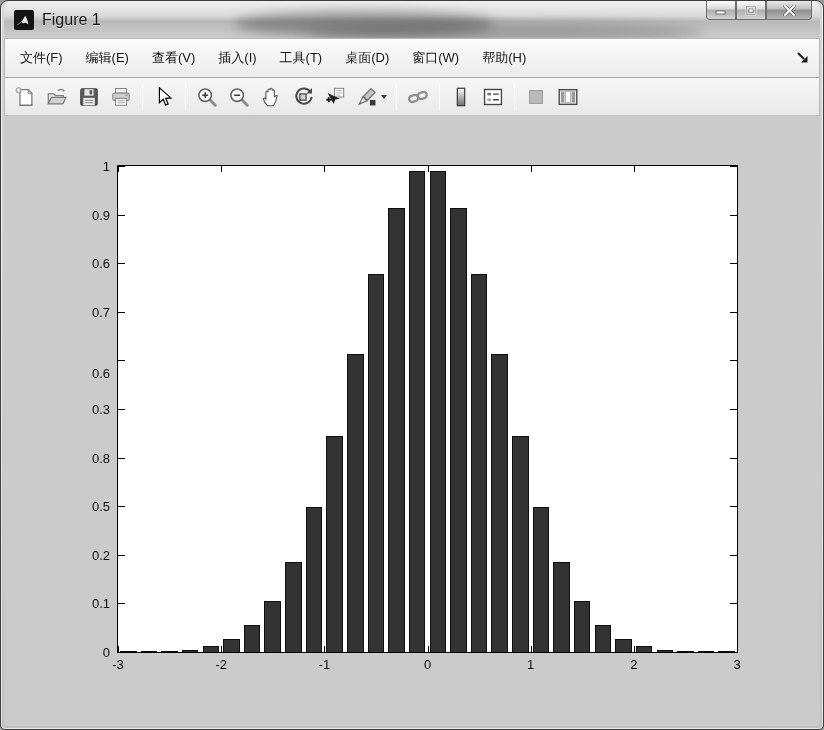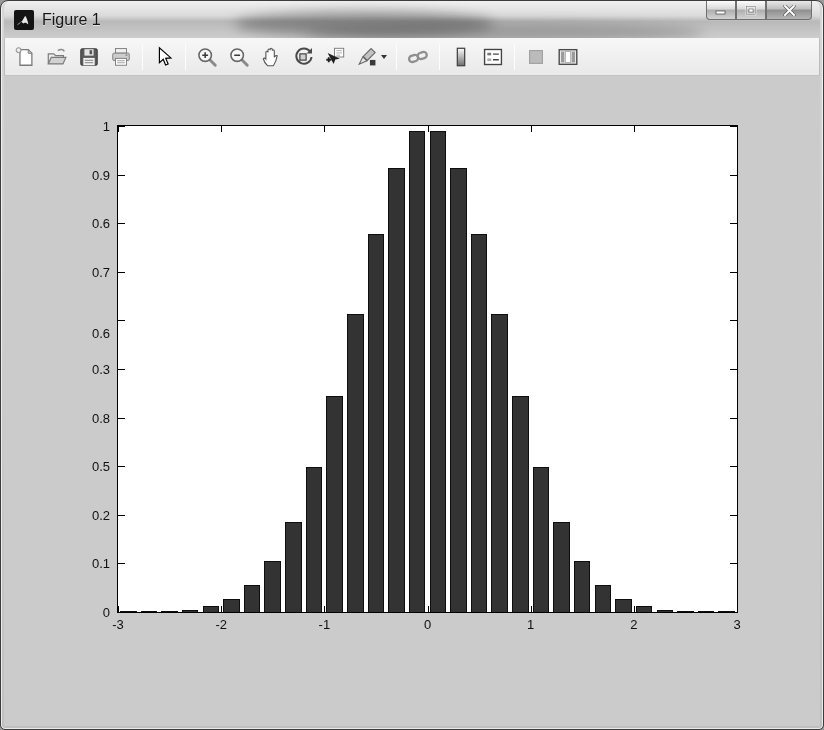"文件(F)" div.menu-bar { html: none -> <div> <div> <div>文件(F)</div> <div>编辑(E)</div> <div>查看(V)</div> <div>插入(I)</div> <div>工具(T)</div> <div>桌面(D)</div> <div>窗口(W)</div> <div>帮助(H)</div> </div> <svg> <path></path> <path></path> </svg> </div> }
